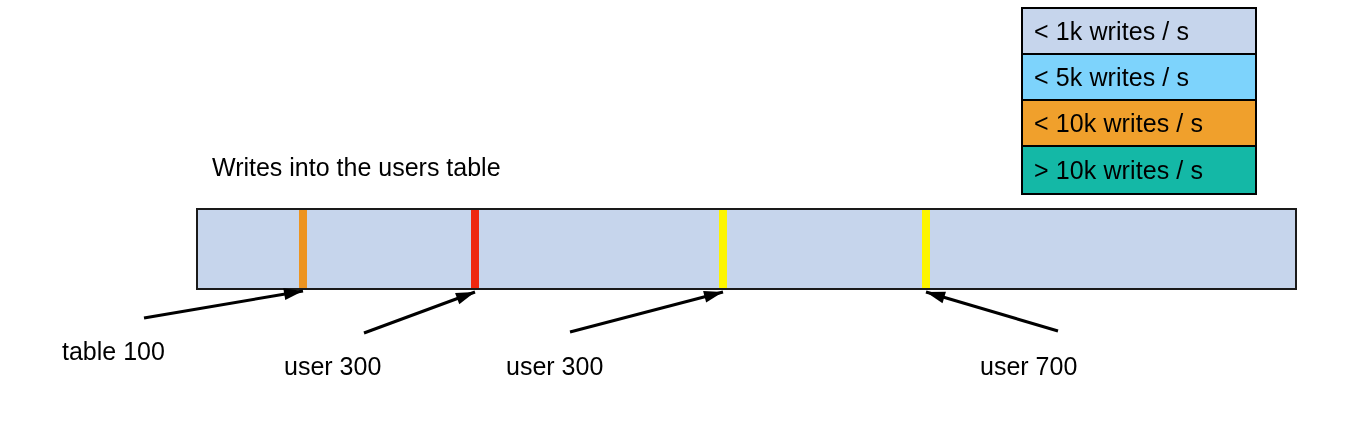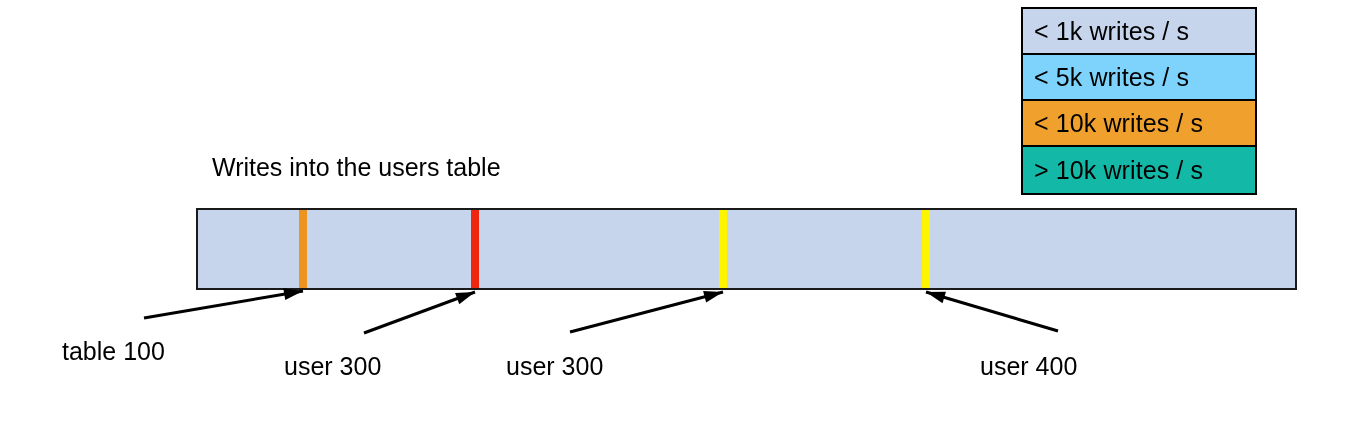"user 400" div.callout { text: 400 -> 700 }
